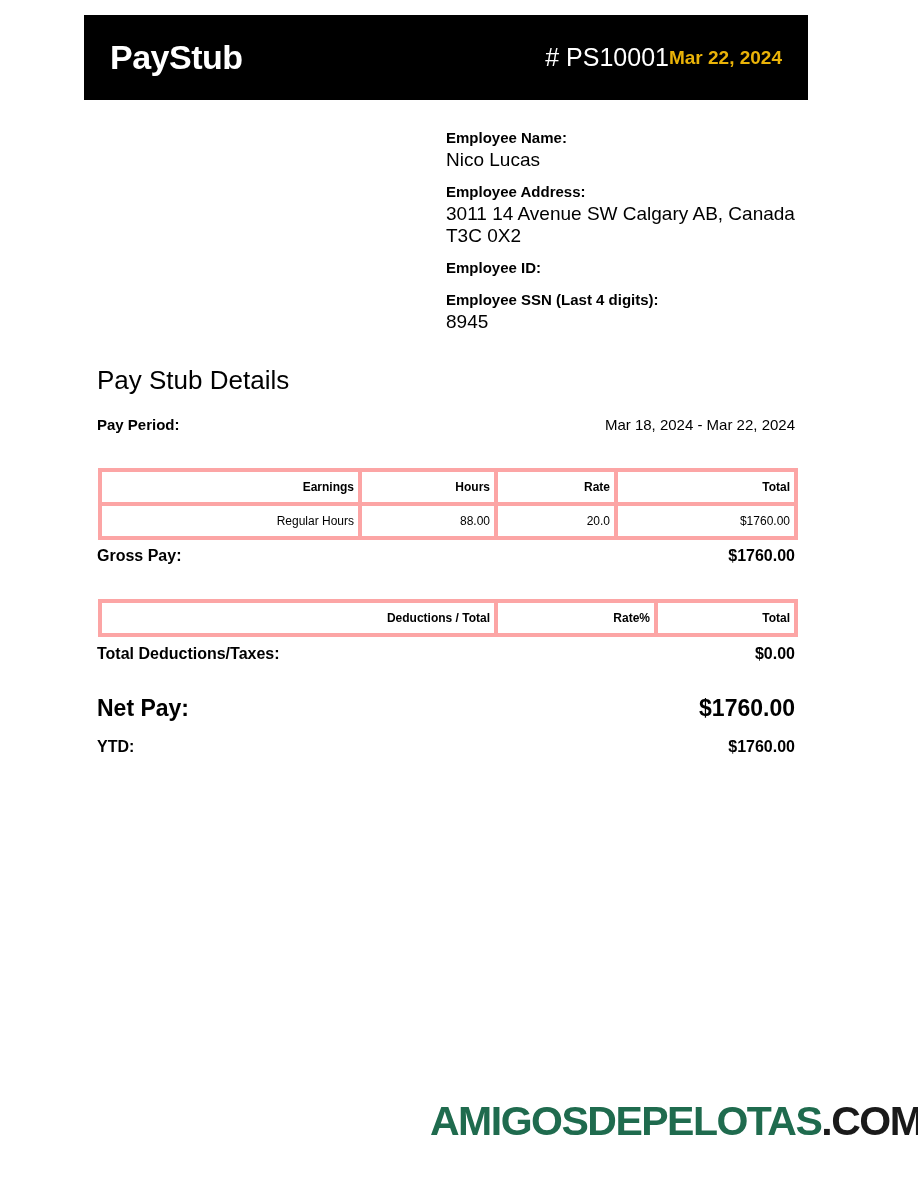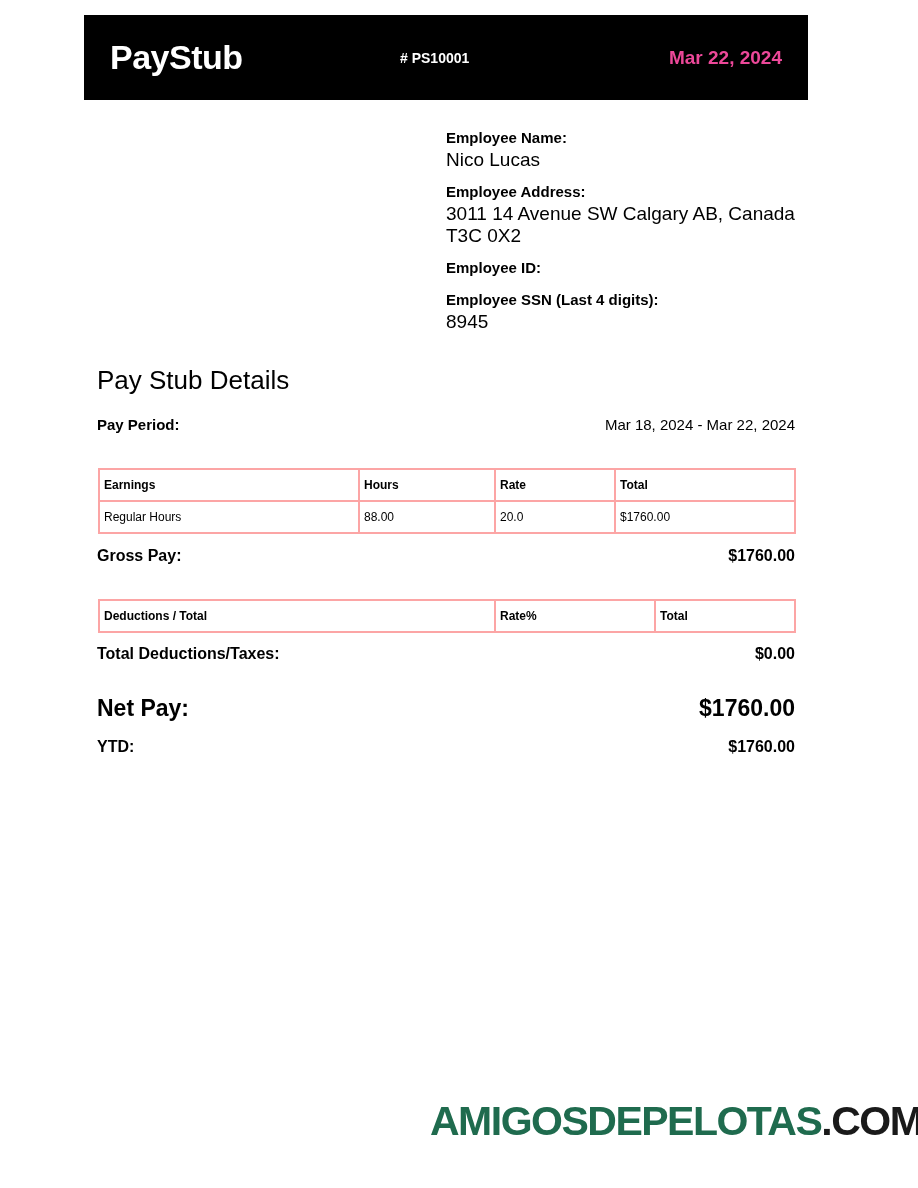"# PS10001" .header-number { font-size: 14px -> 25px; font-weight: bold -> normal; text-align: left -> right }
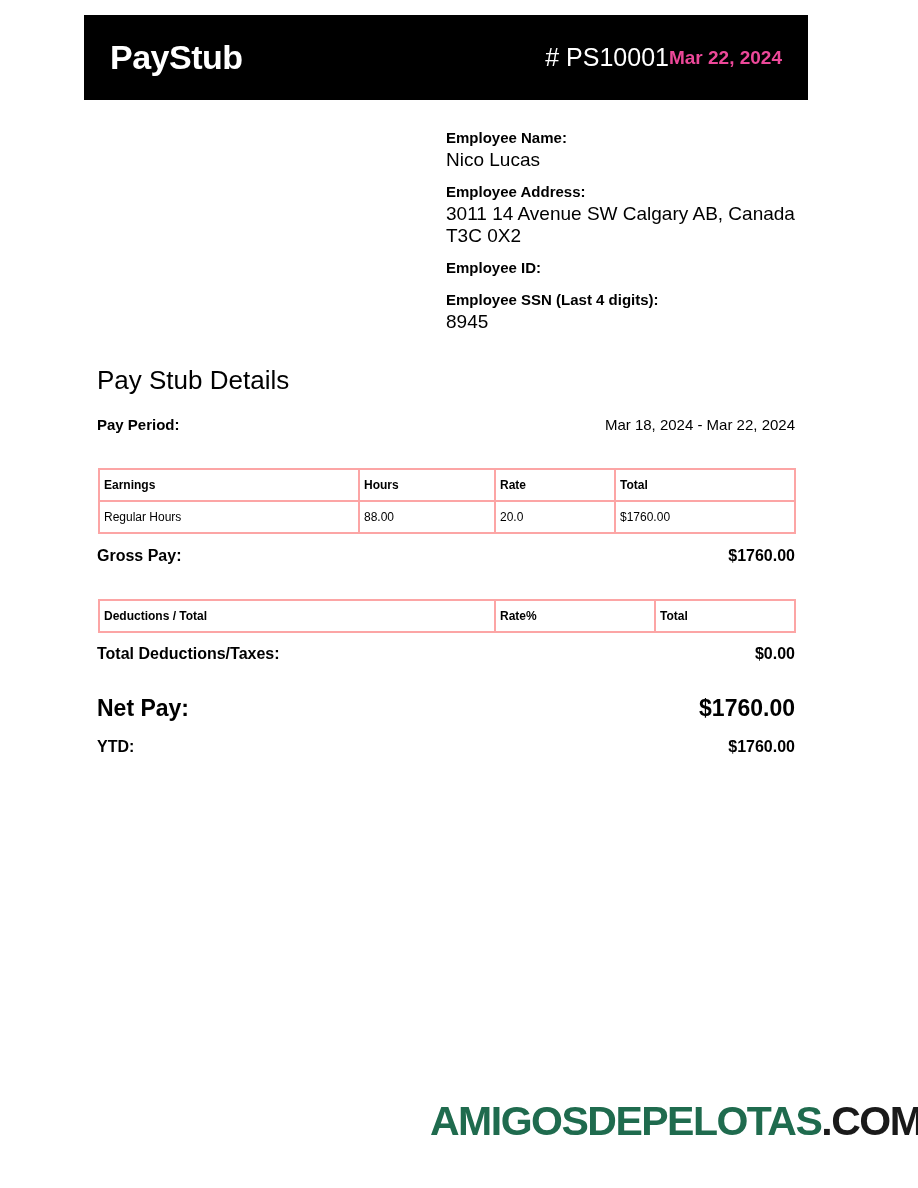"Mar 22, 2024" .header-date { color: #ec4899 -> #eab308 }
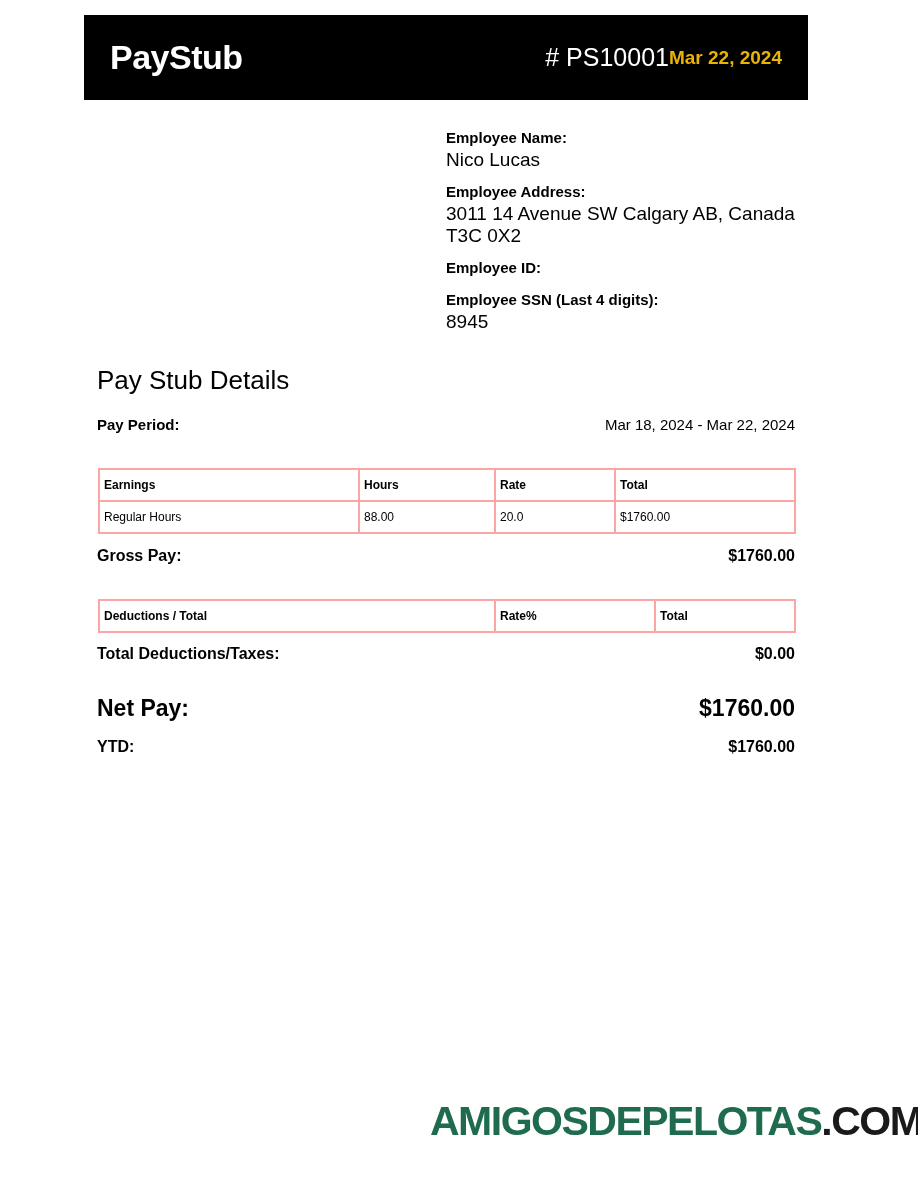"Earnings" table.stub-table th, table.stub-table td { border: 2px solid #fca5a5 -> 4px solid #fca5a5; text-align: left -> right }
